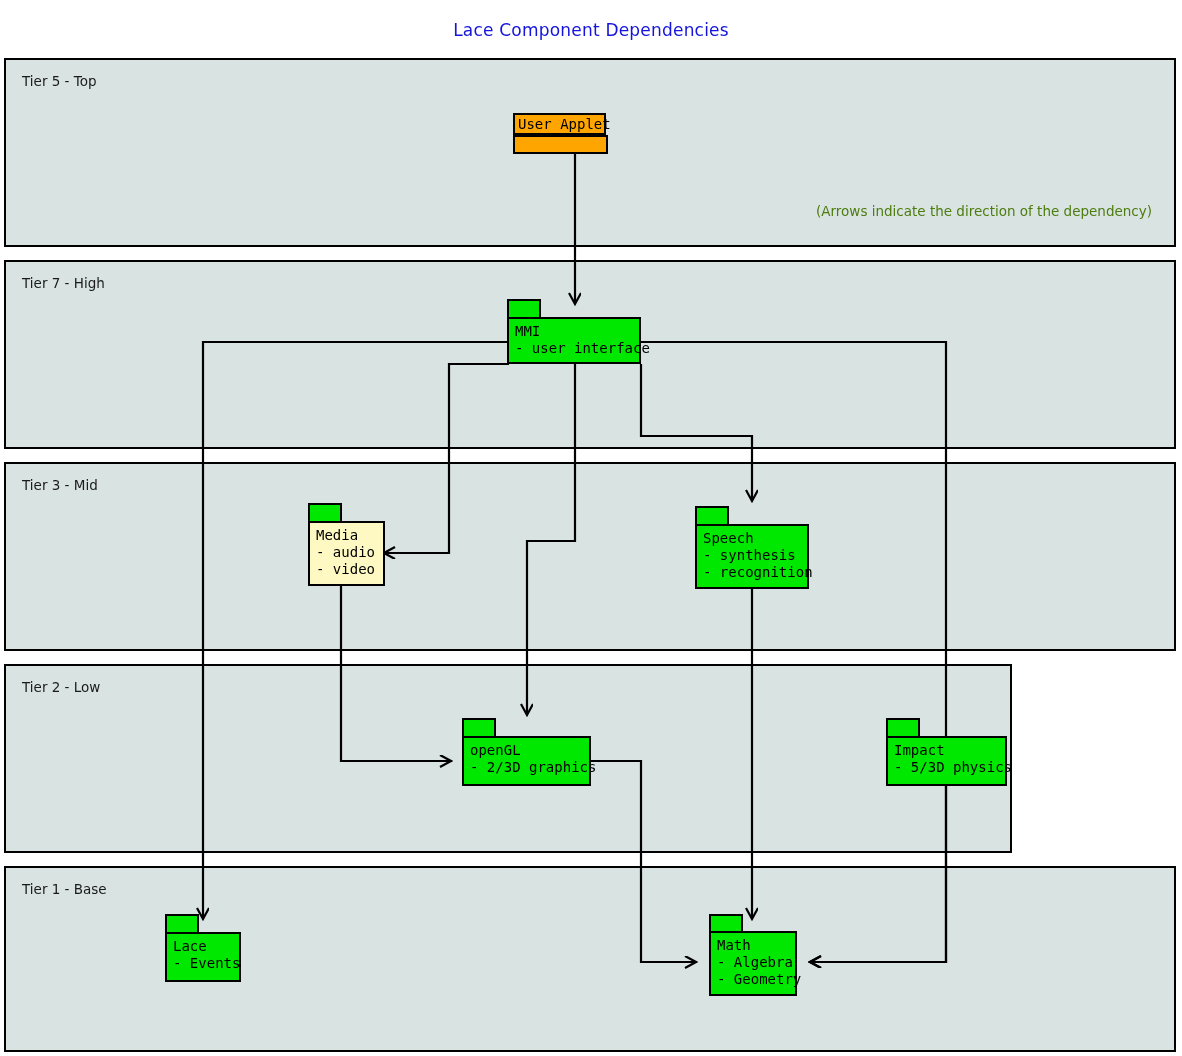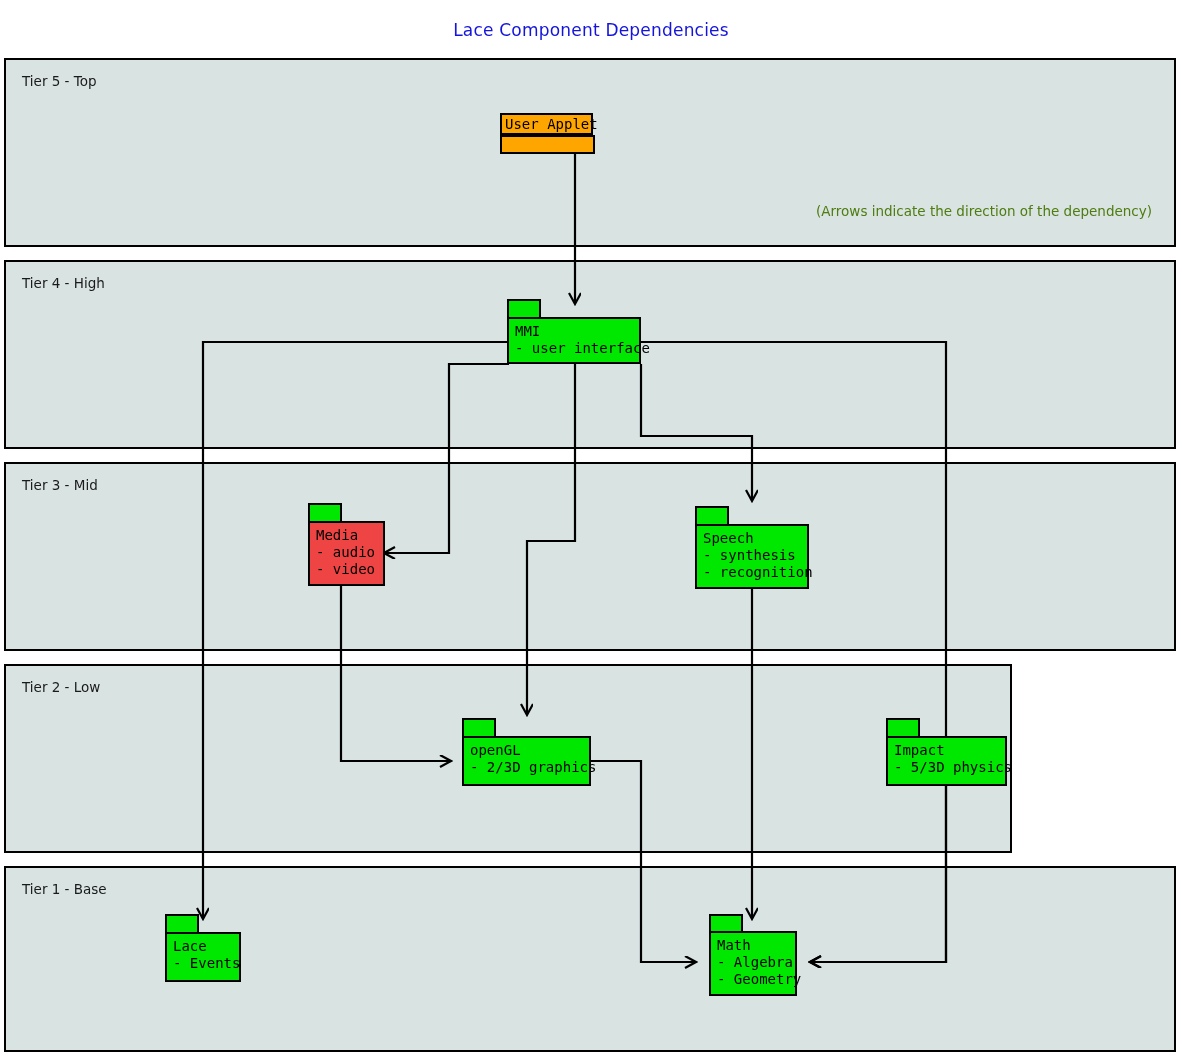"User Applet" div.node { left: 500px -> 513px }
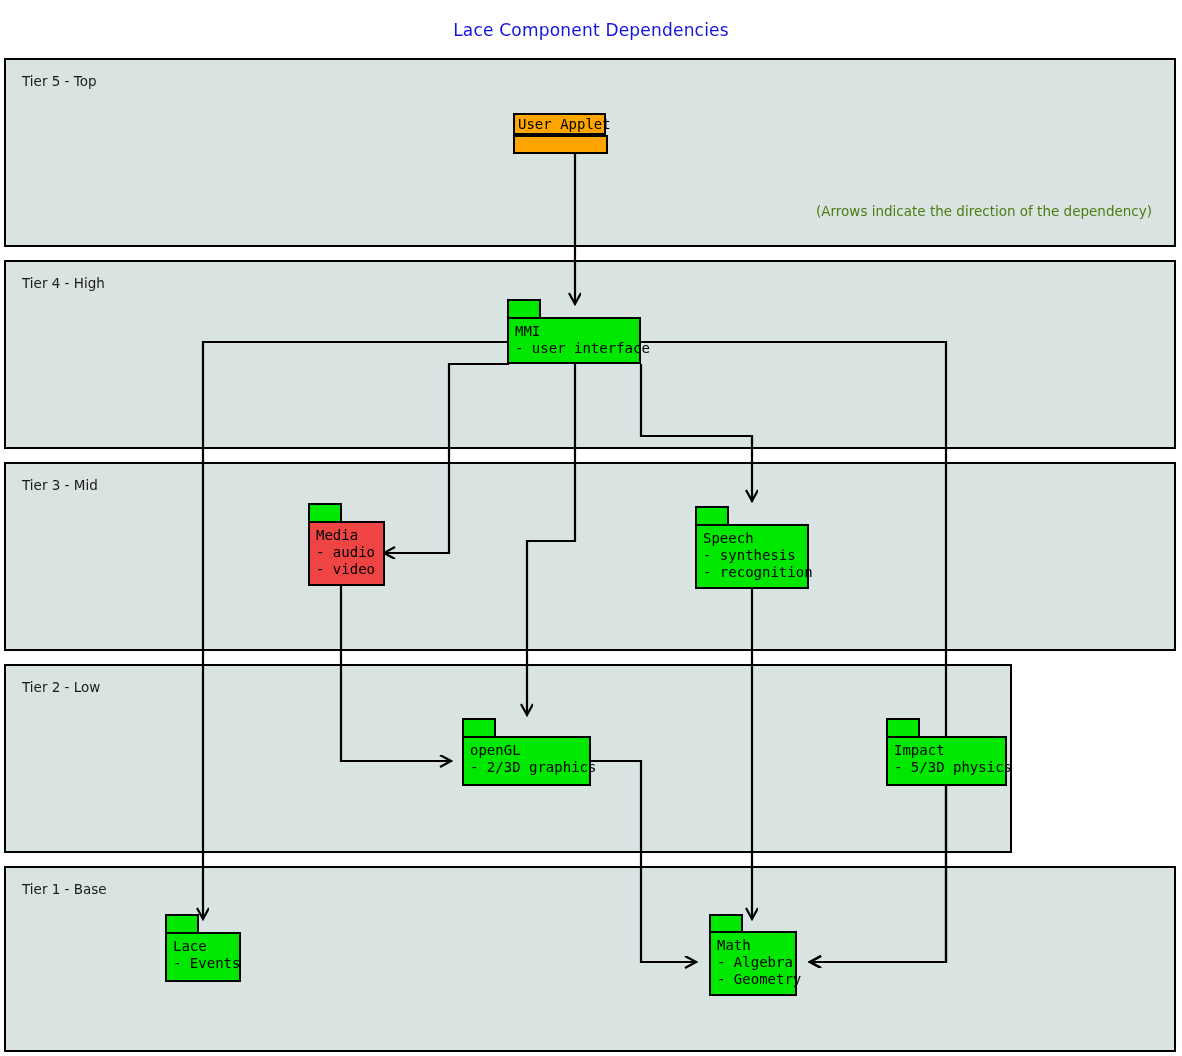"Tier 4 - High" div.tier-label { text: 4 -> 7 }
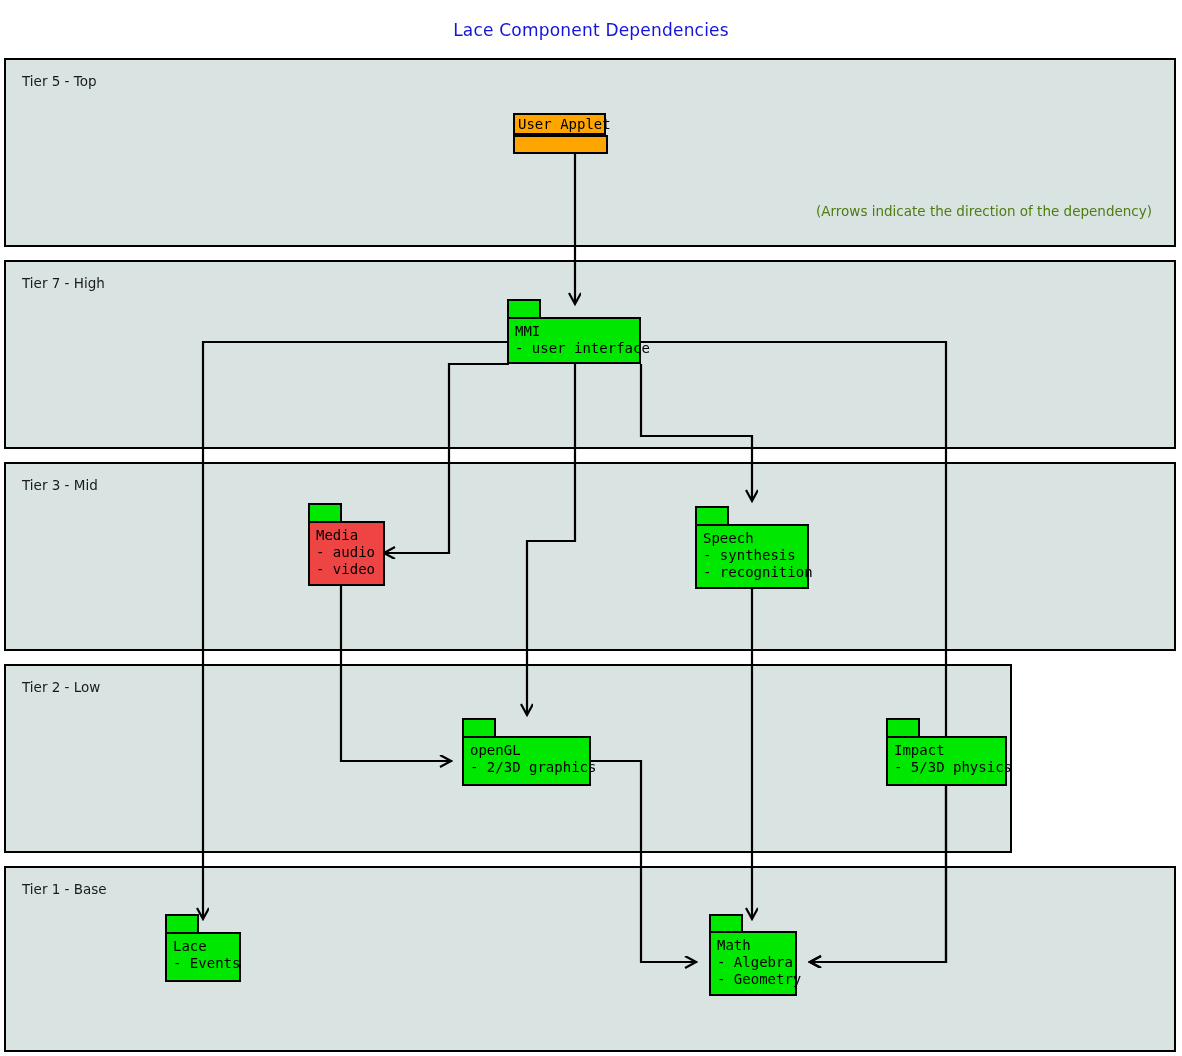"Media" div.body { background: #ef4444 -> #fef9c3 }
